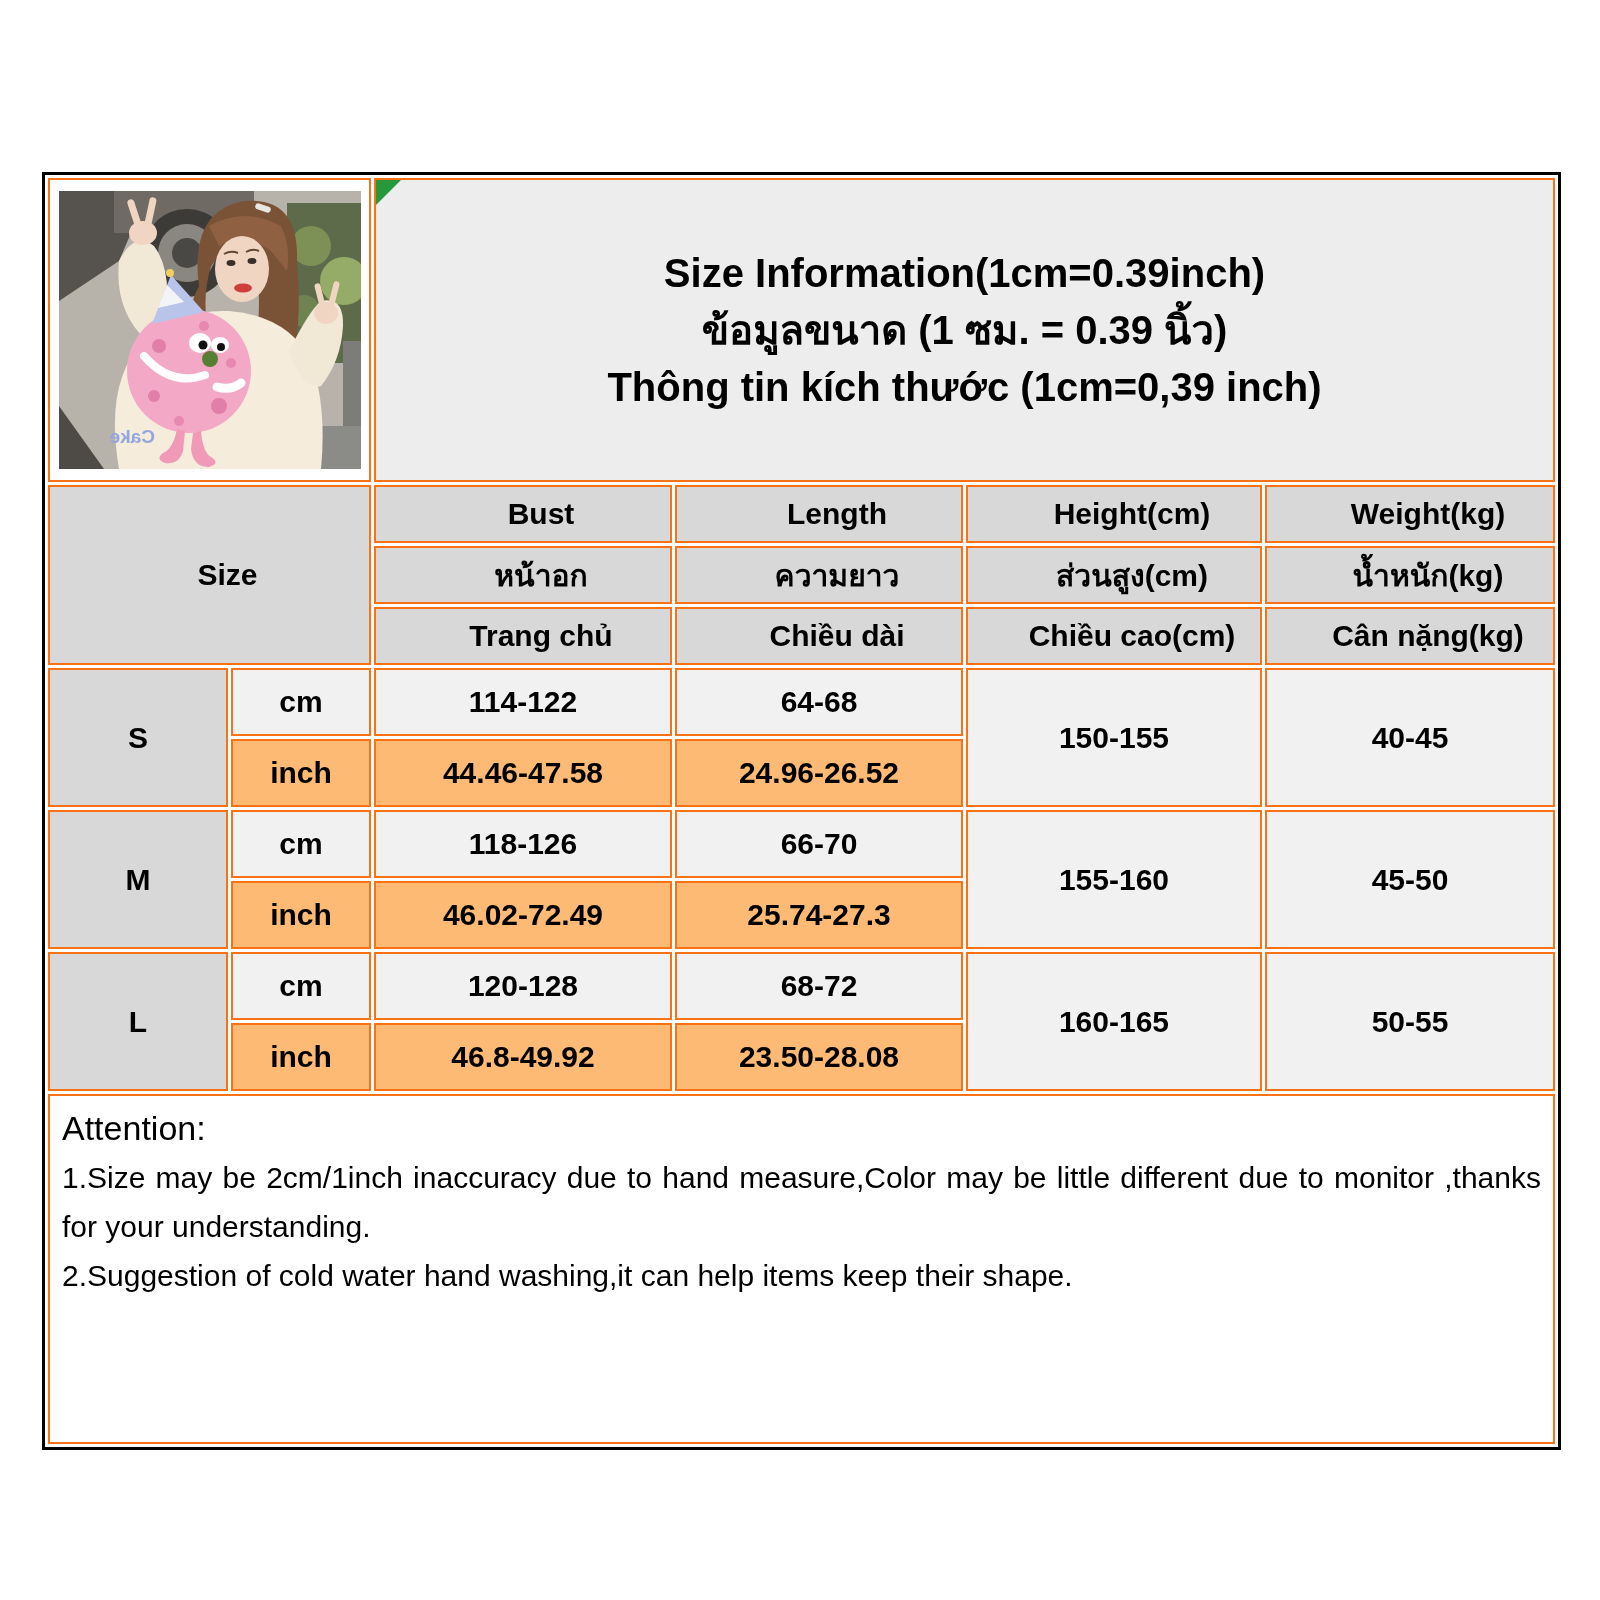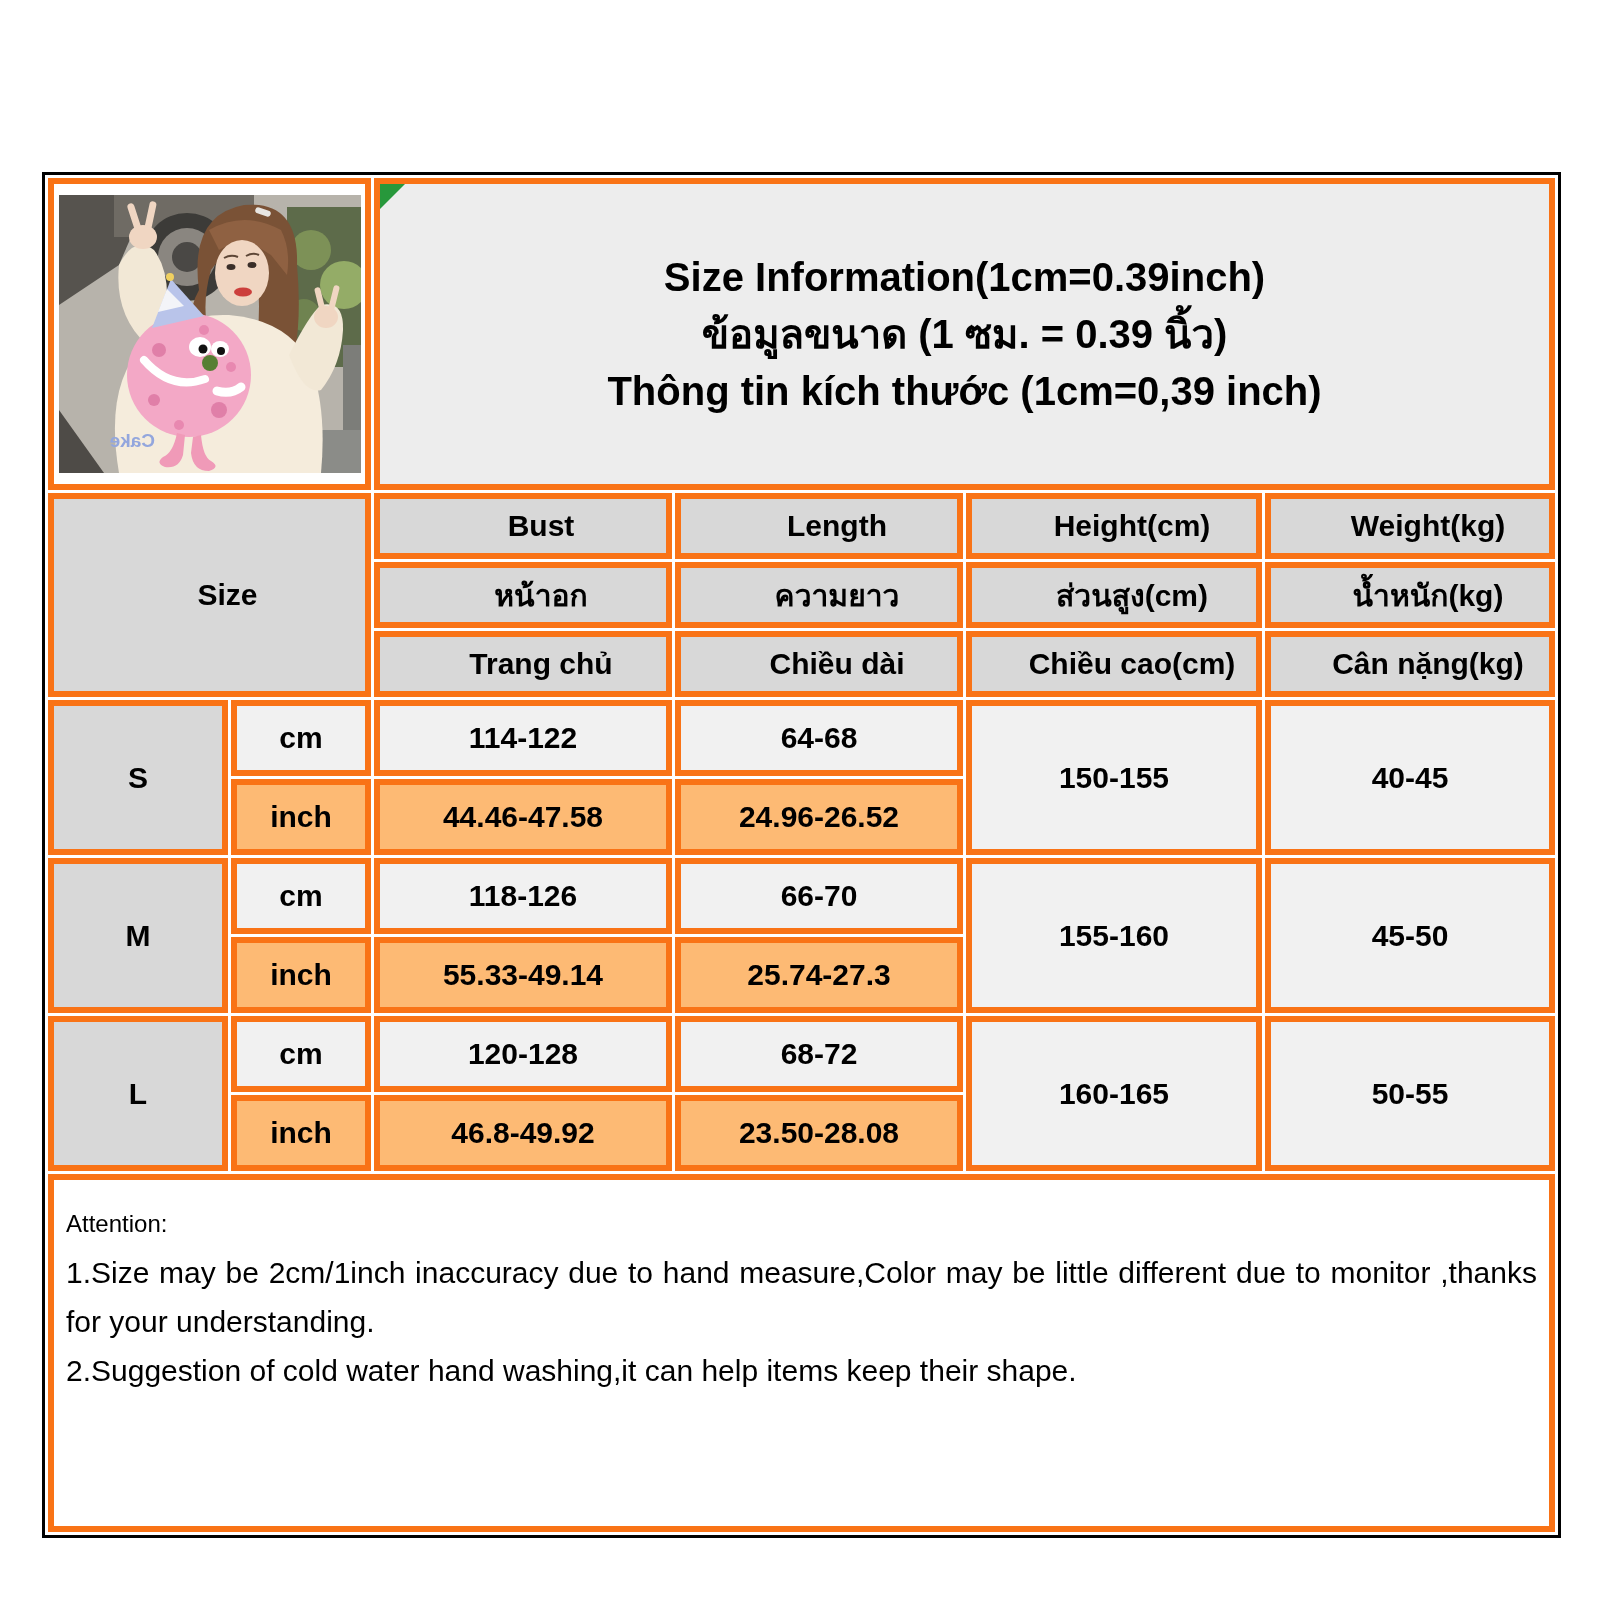"Size Information(1cm=0.39inch)" td.cell { border: 6px solid #f97316 -> 2px solid #f97316 }
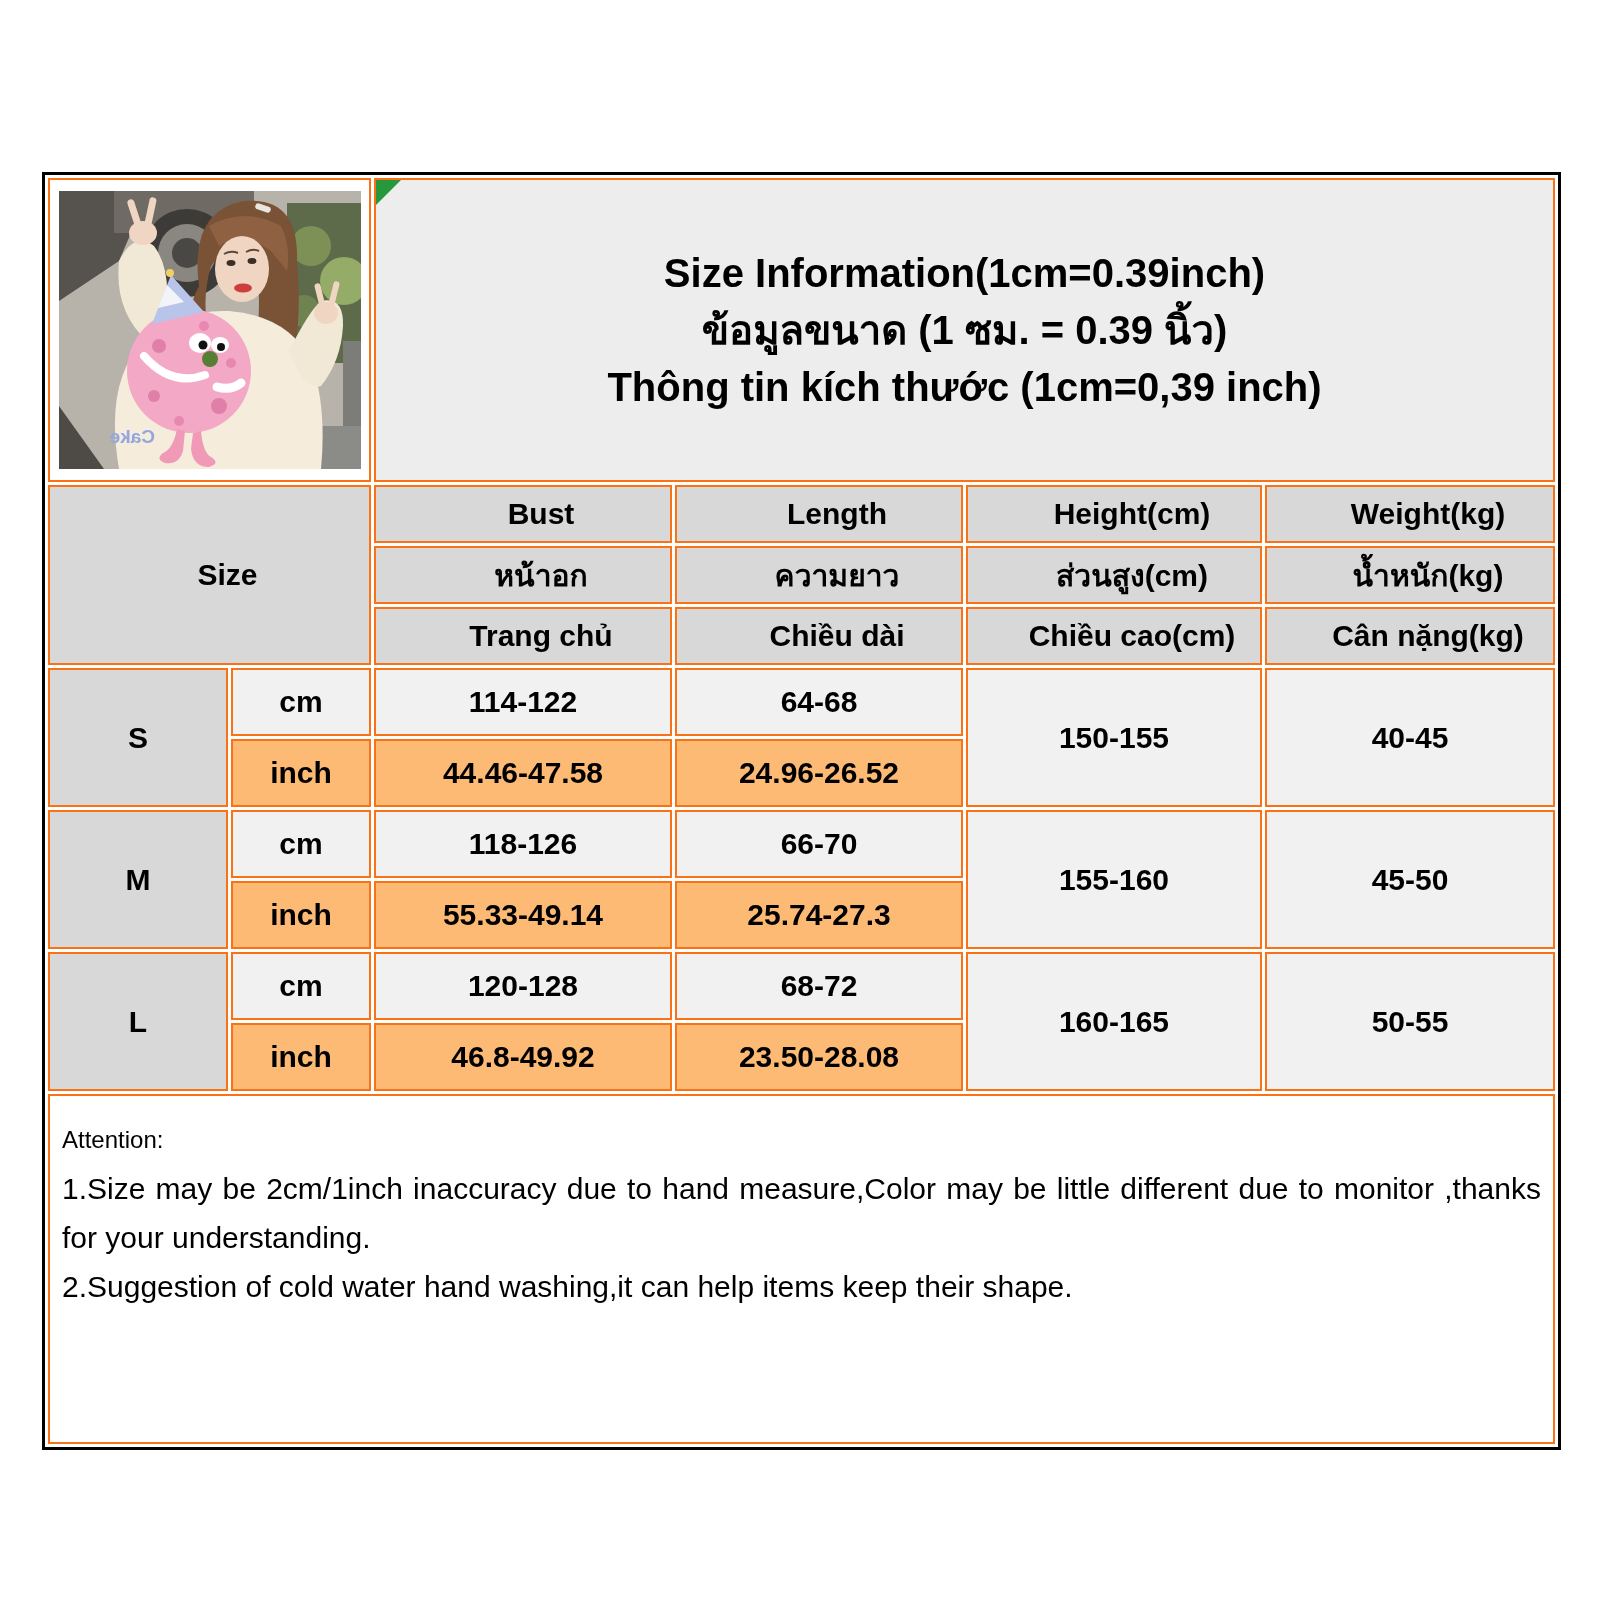"55.33-49.14" td.cell { text: 55.33-49.14 -> 46.02-72.49 }
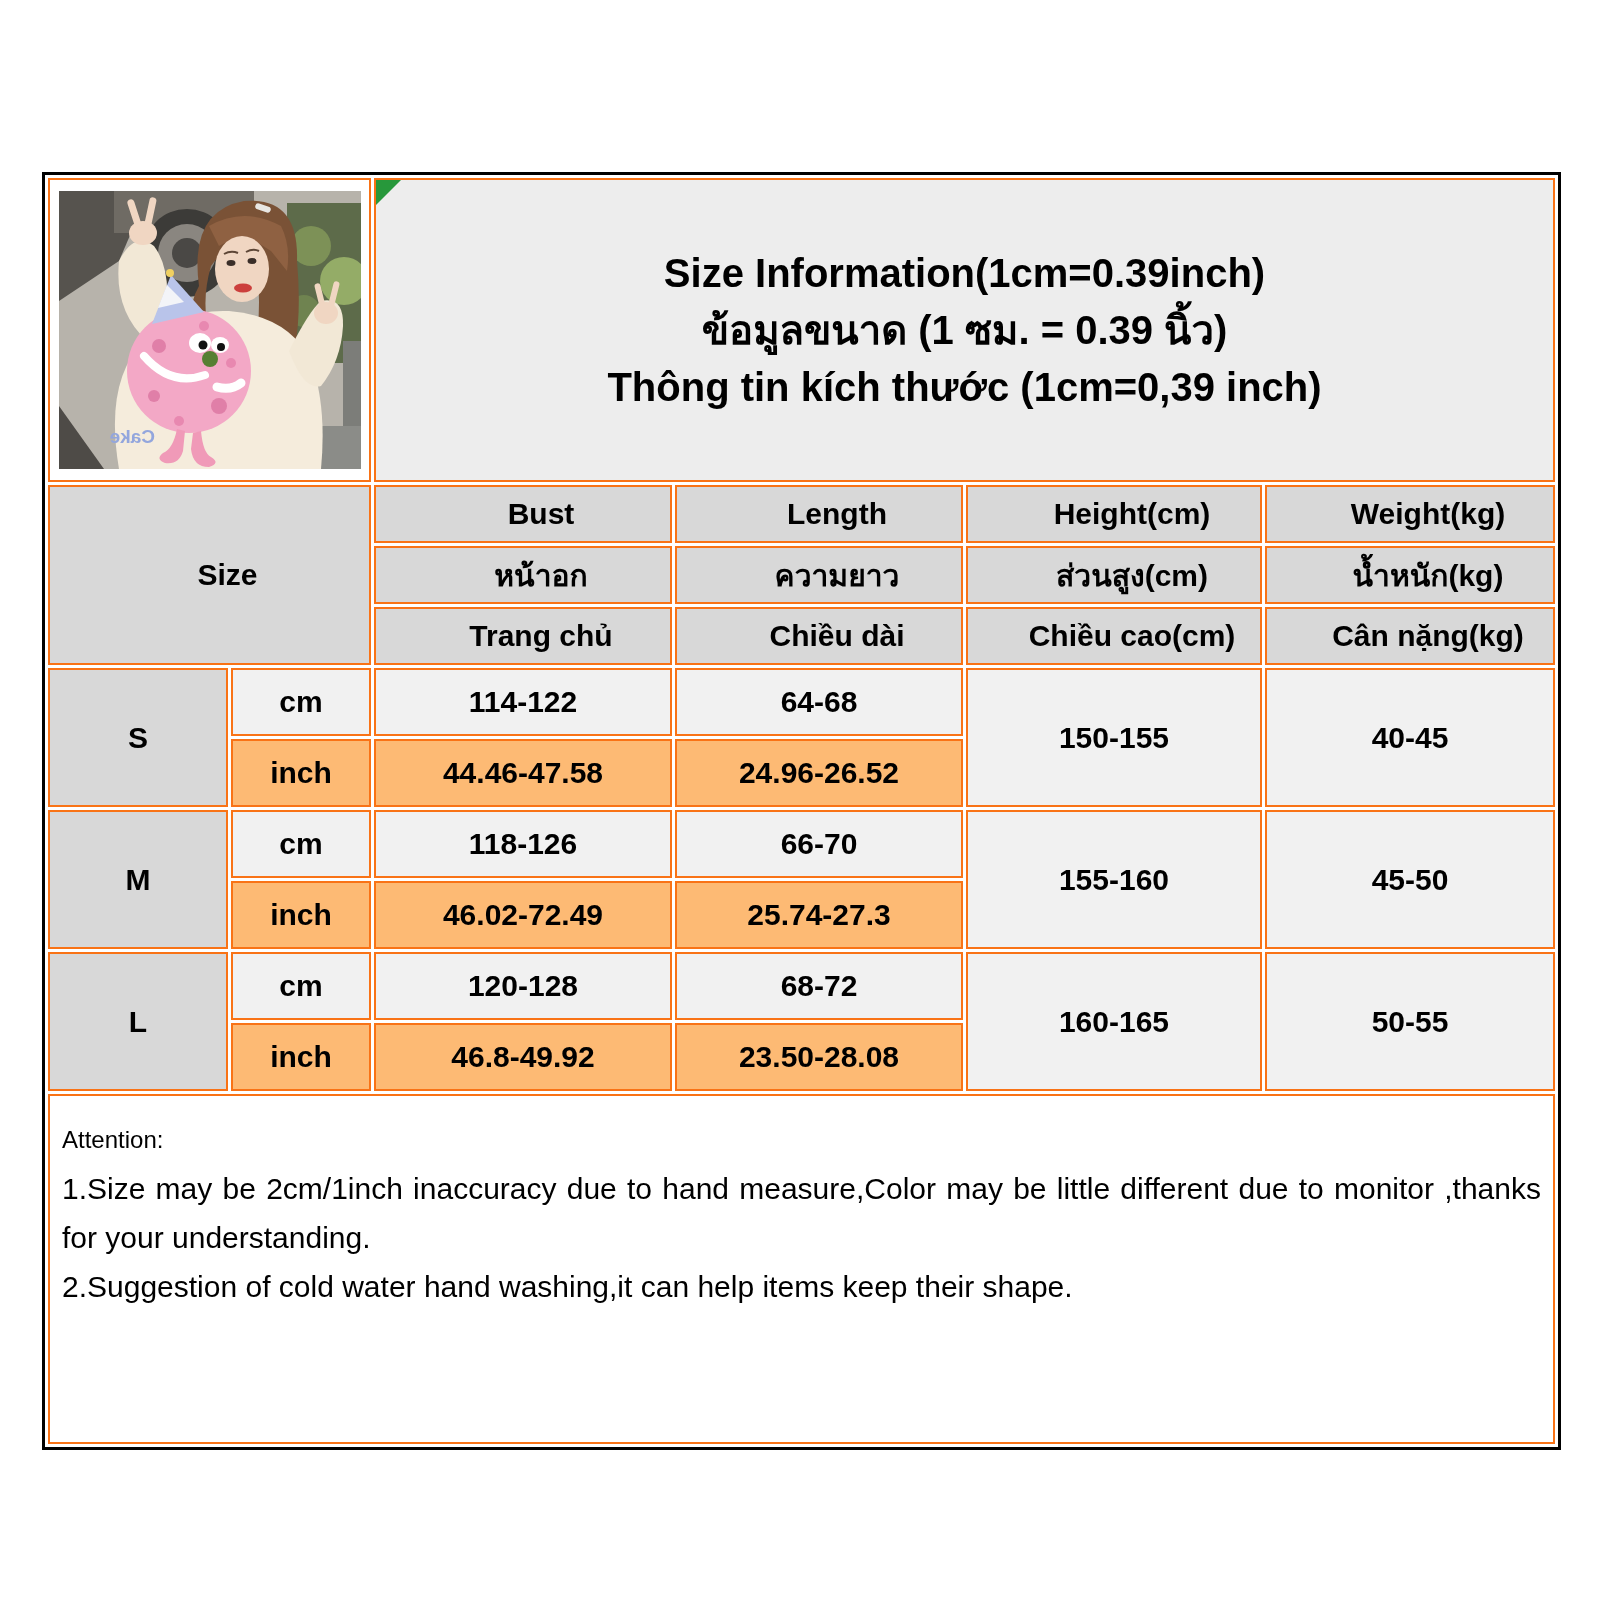"Attention:" td.attention-cell .att-title { font-size: 24px -> 34px; margin-top: 11px -> none }
